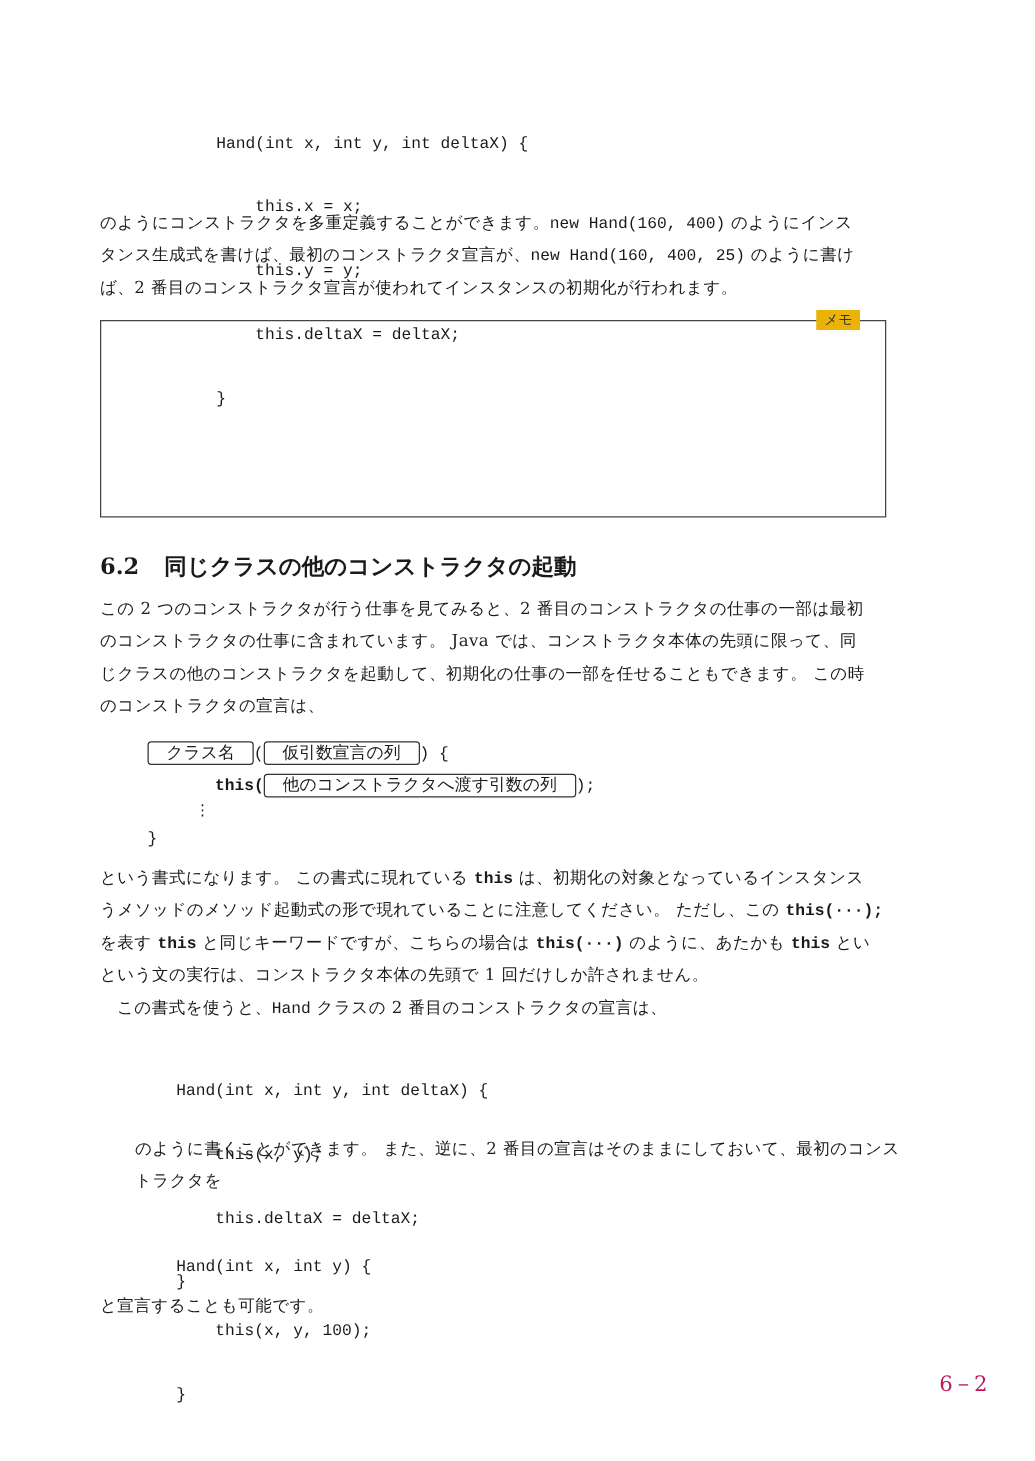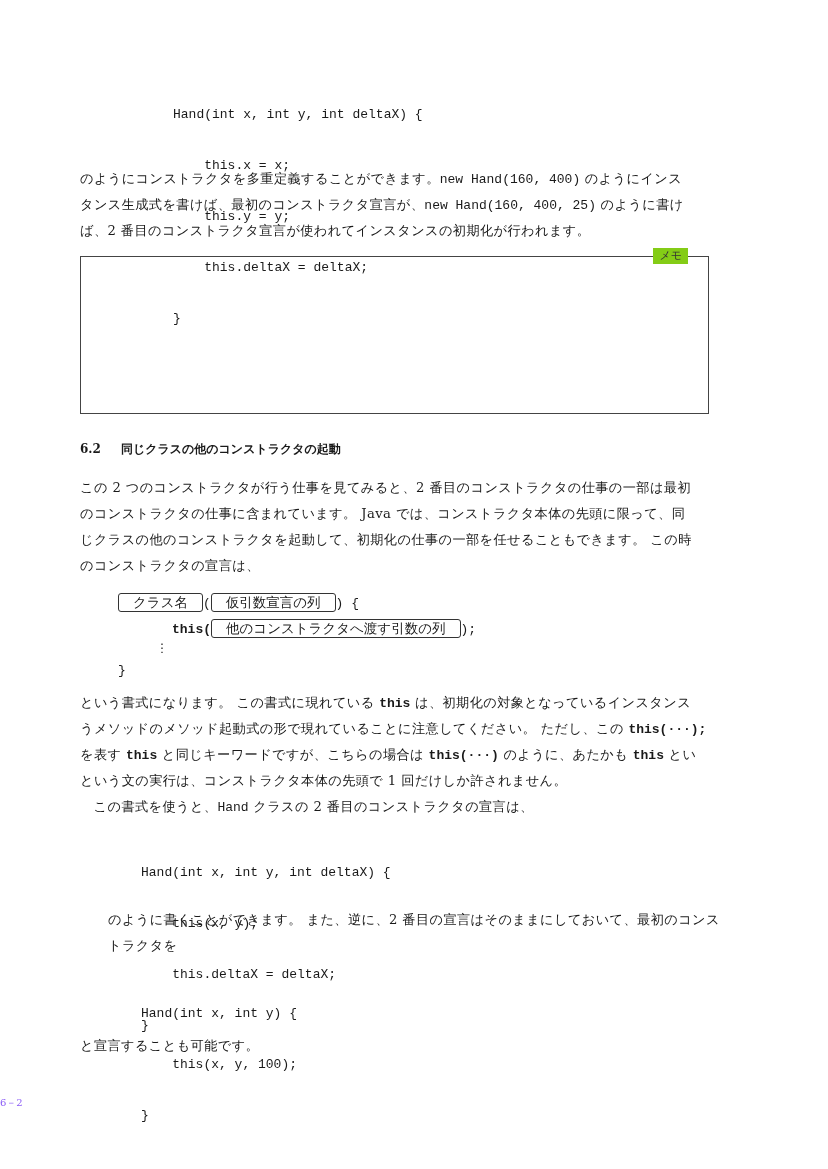"メモ" .memo-label { background: #84cc16 -> #eab308 }
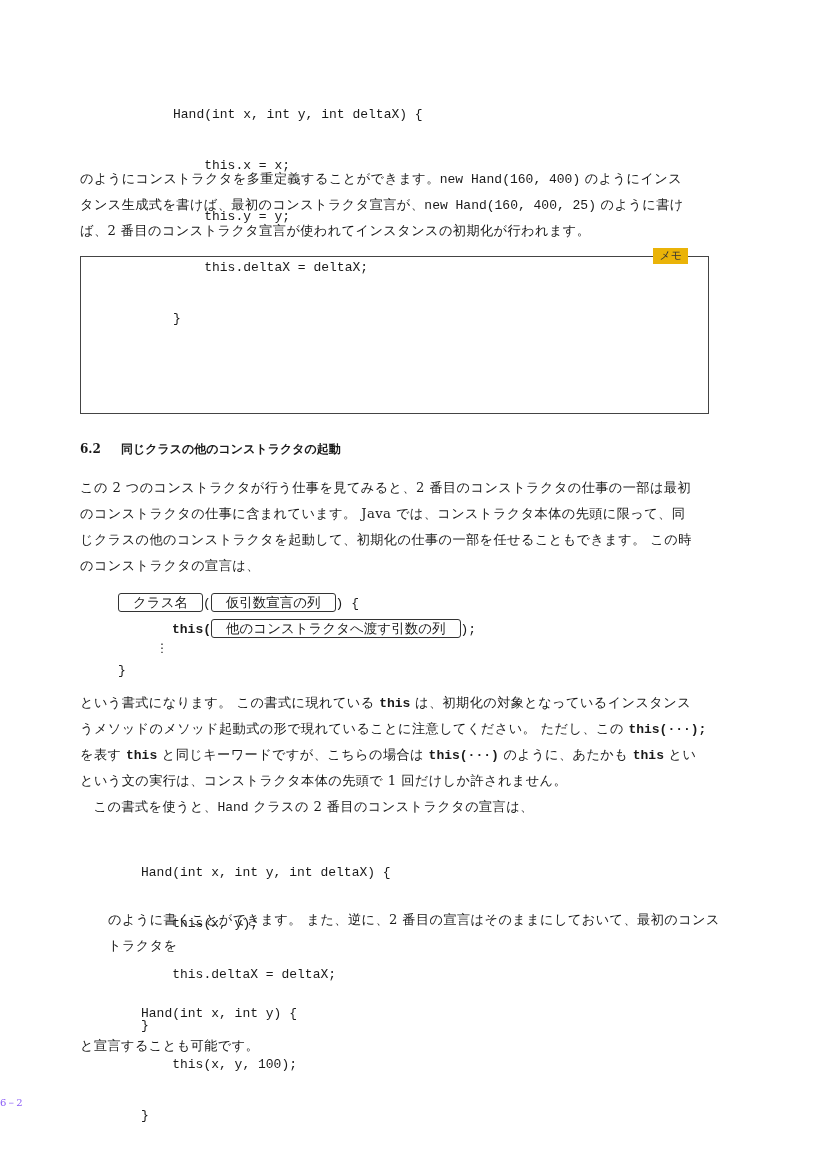"6.2 同じクラスの他のコンストラクタの起動" .section-title { font-size: 12px -> 18px }
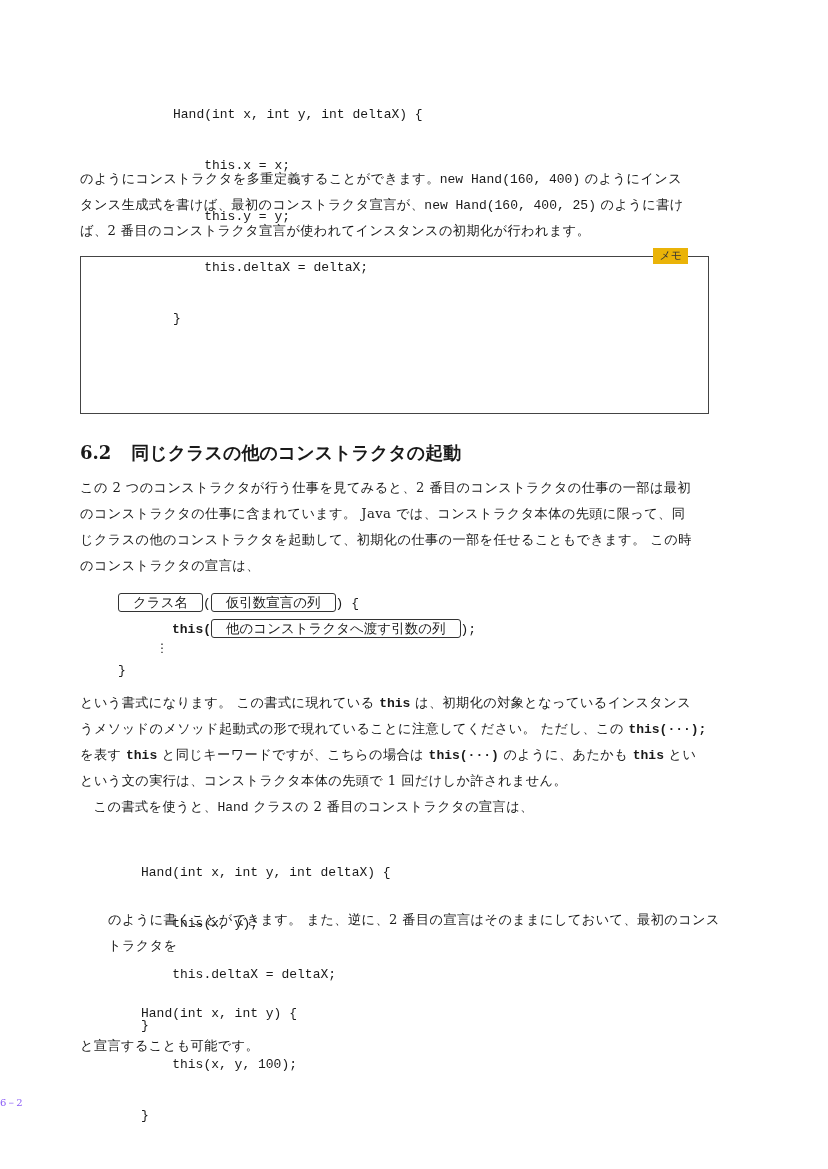"6－2" .page-number { color: #8b5cf6 -> #be185d; font-size: 10px -> 17px; text-align: left -> right }
